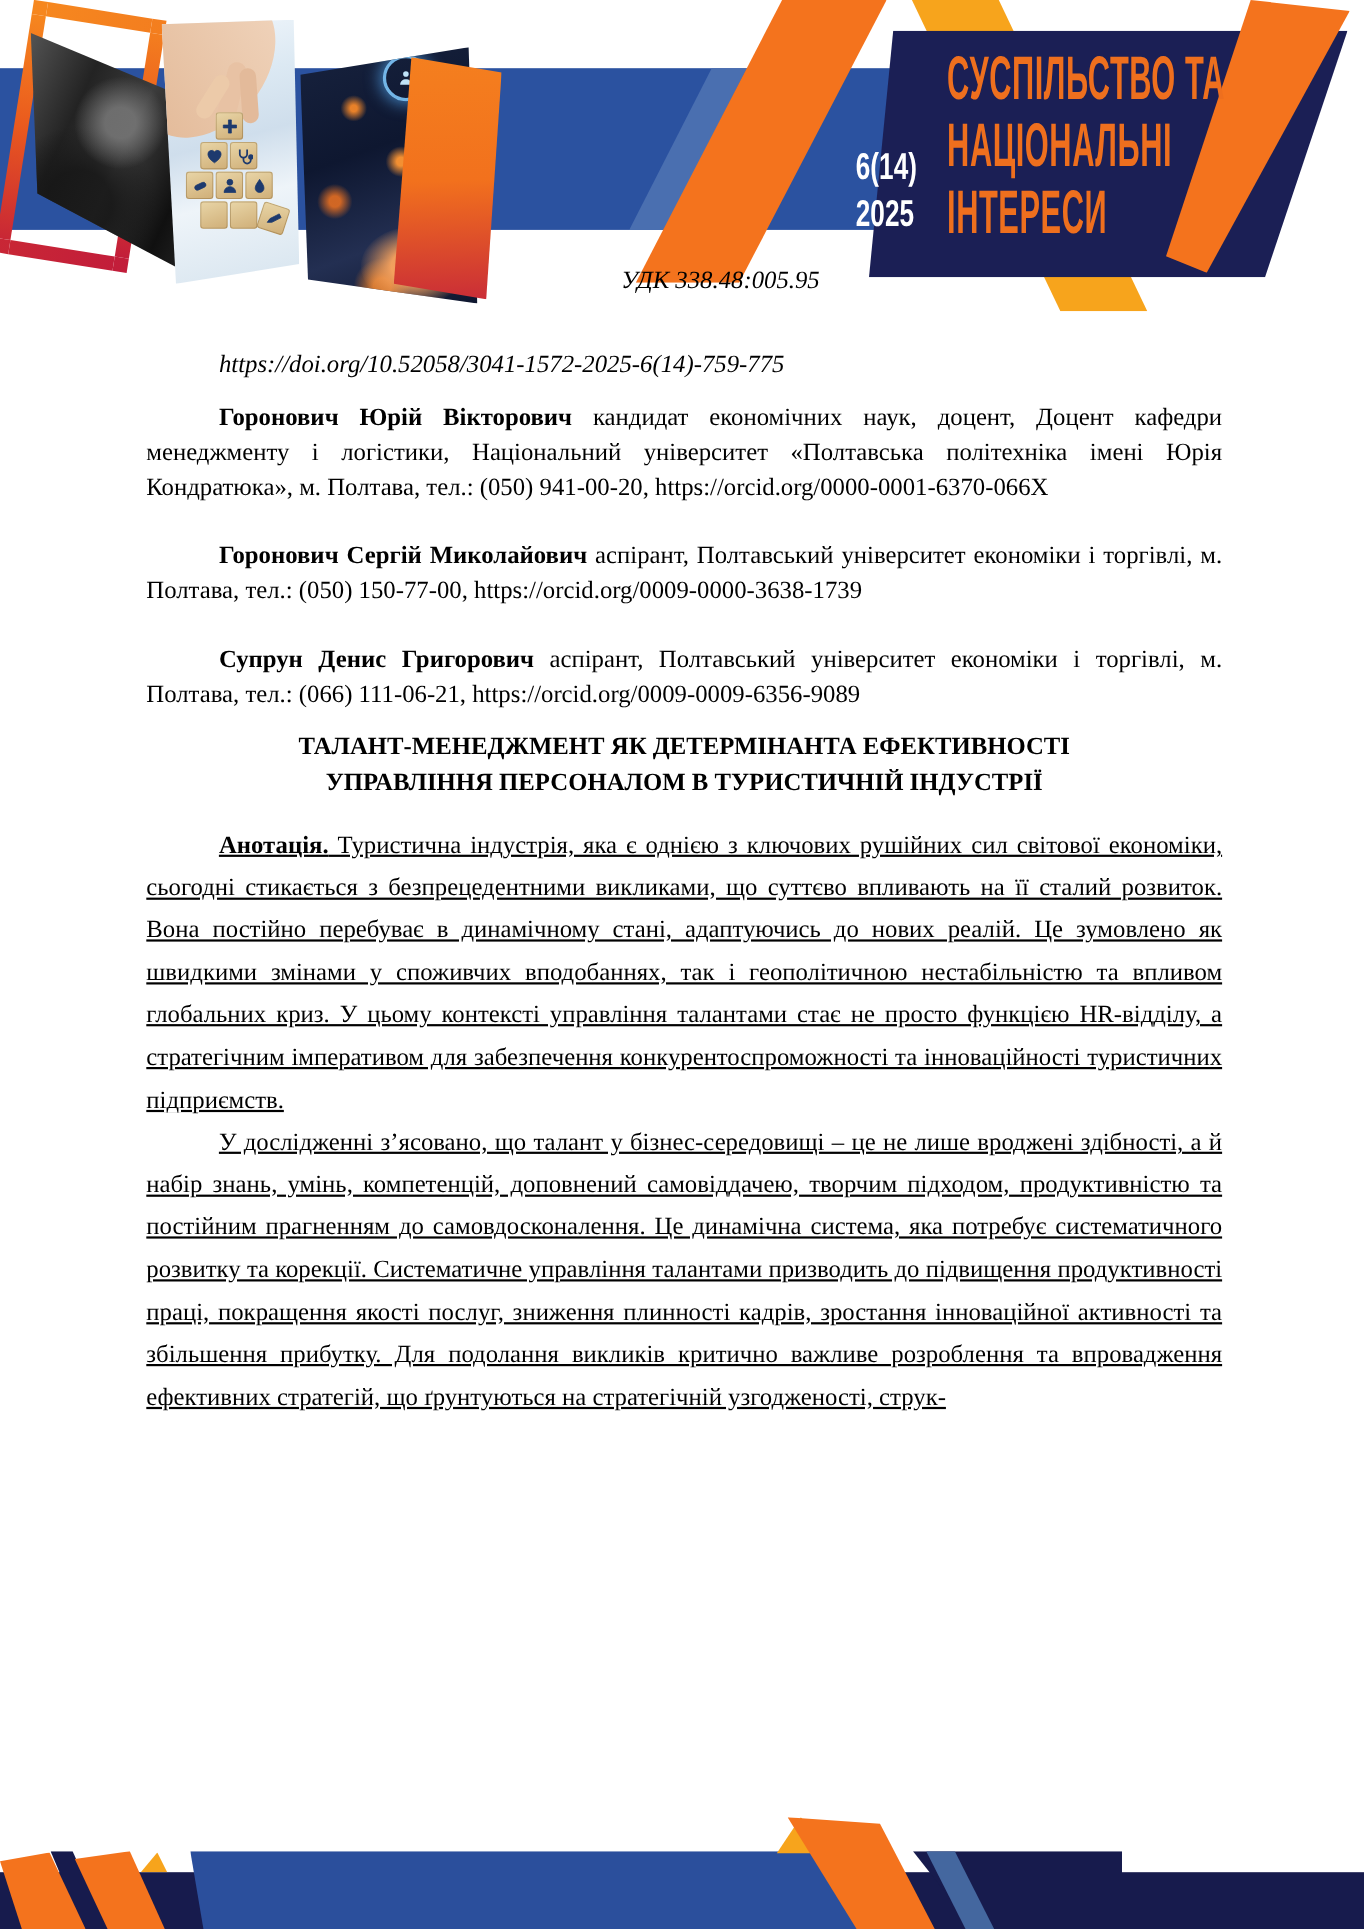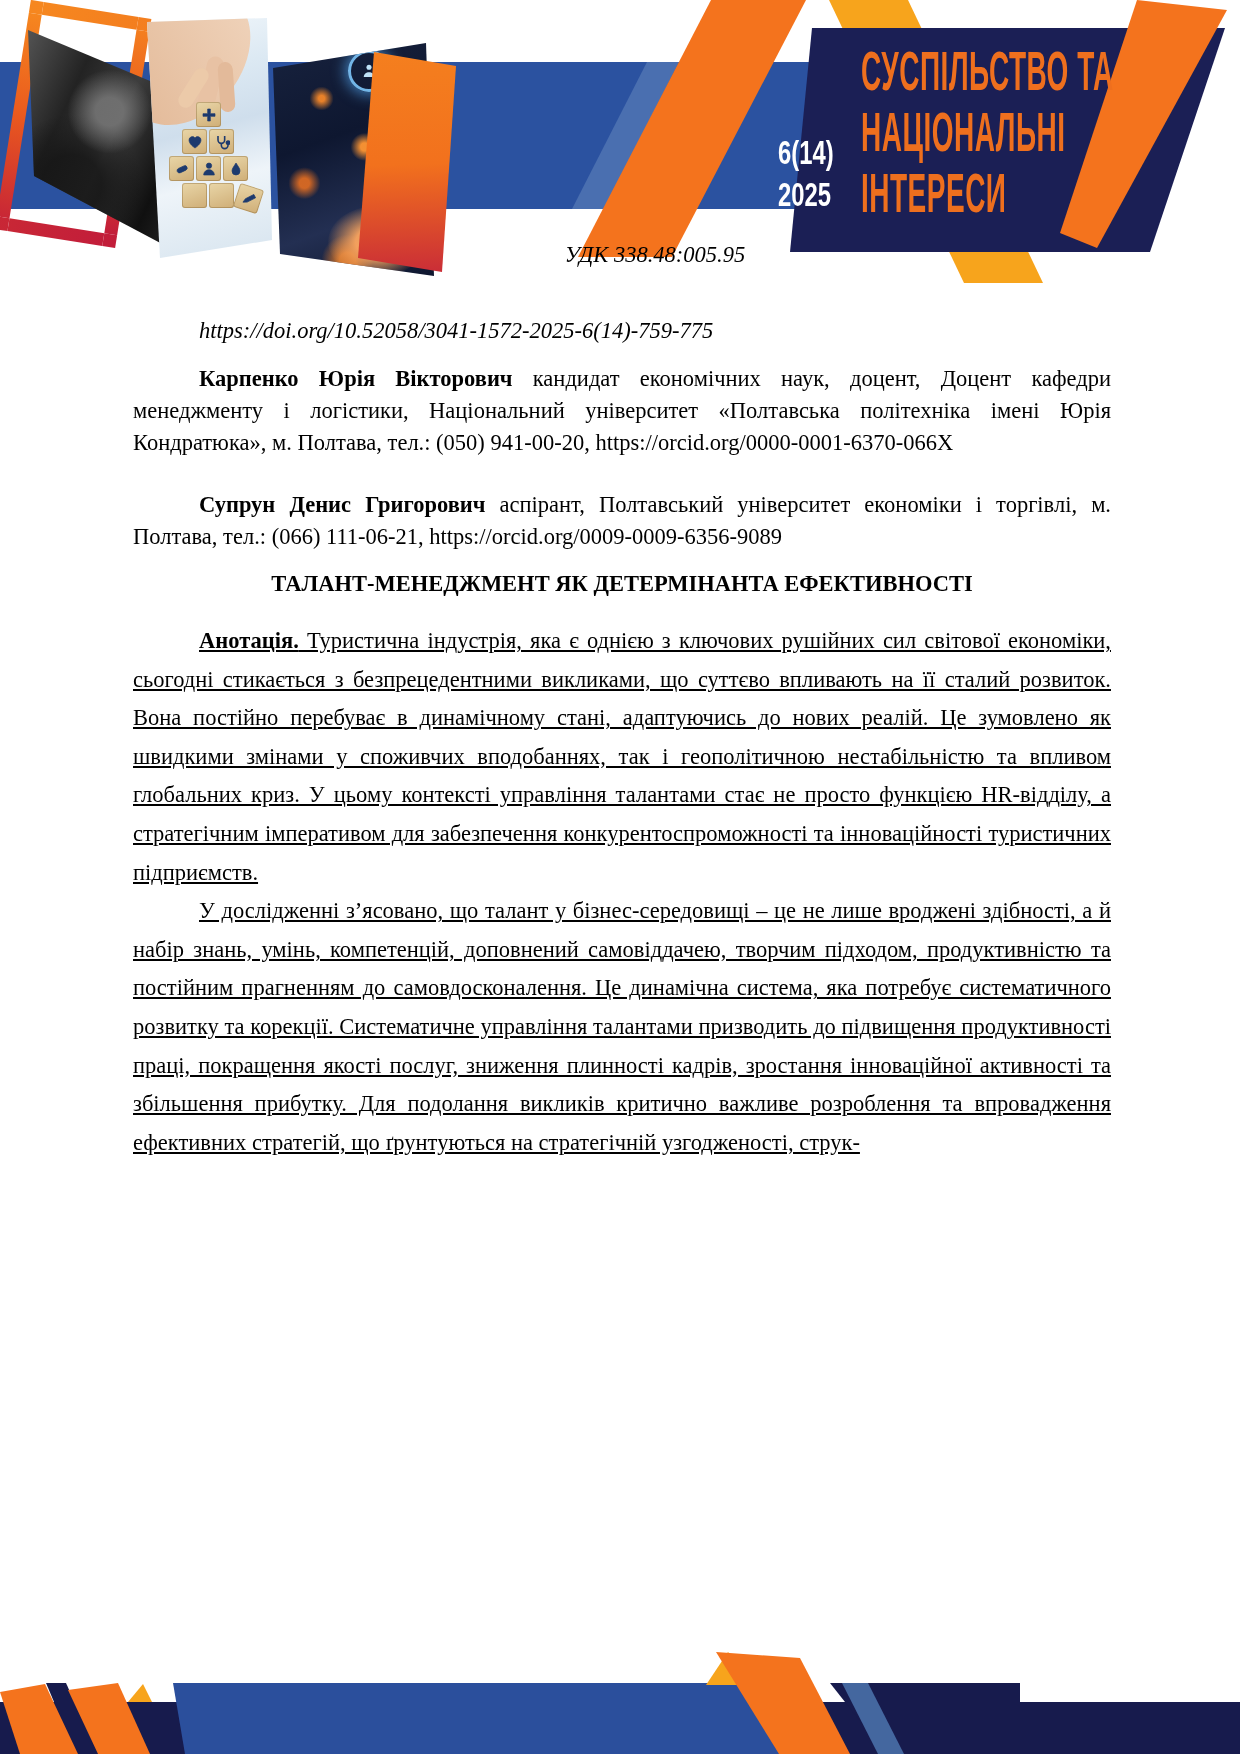"Карпенко Юрія Вікторович" b { text: Карпенко Юрія -> Горонович Юрій }
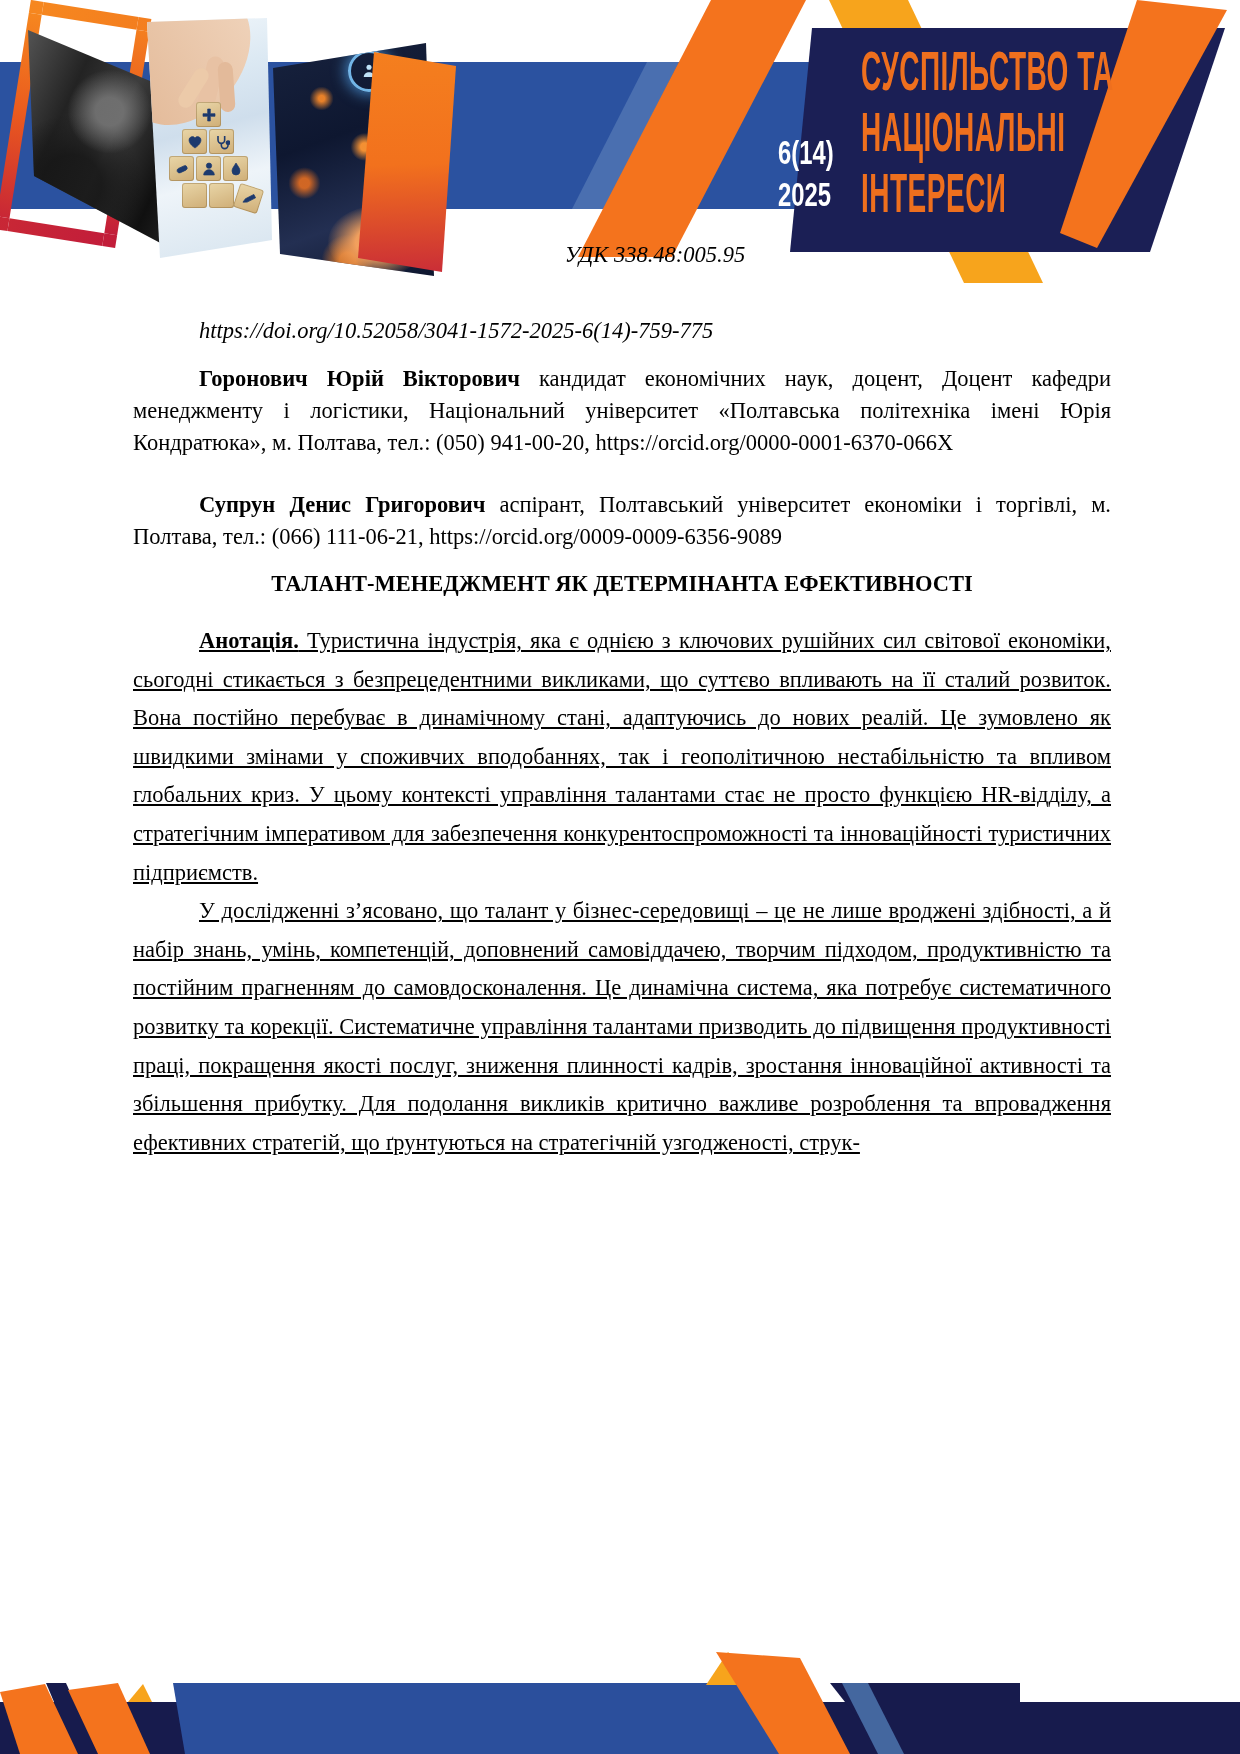"Горонович Сергій Миколайович аспірант," p.author-p { html: none -> <p><b>Горонович Сергій Миколайович</b><span> аспірант, Полтавський університет економіки і торгівлі, м. Полтава, тел.: (050) 150-77-00, https://orcid.org/0009-0000-3638-1739</span></p> }
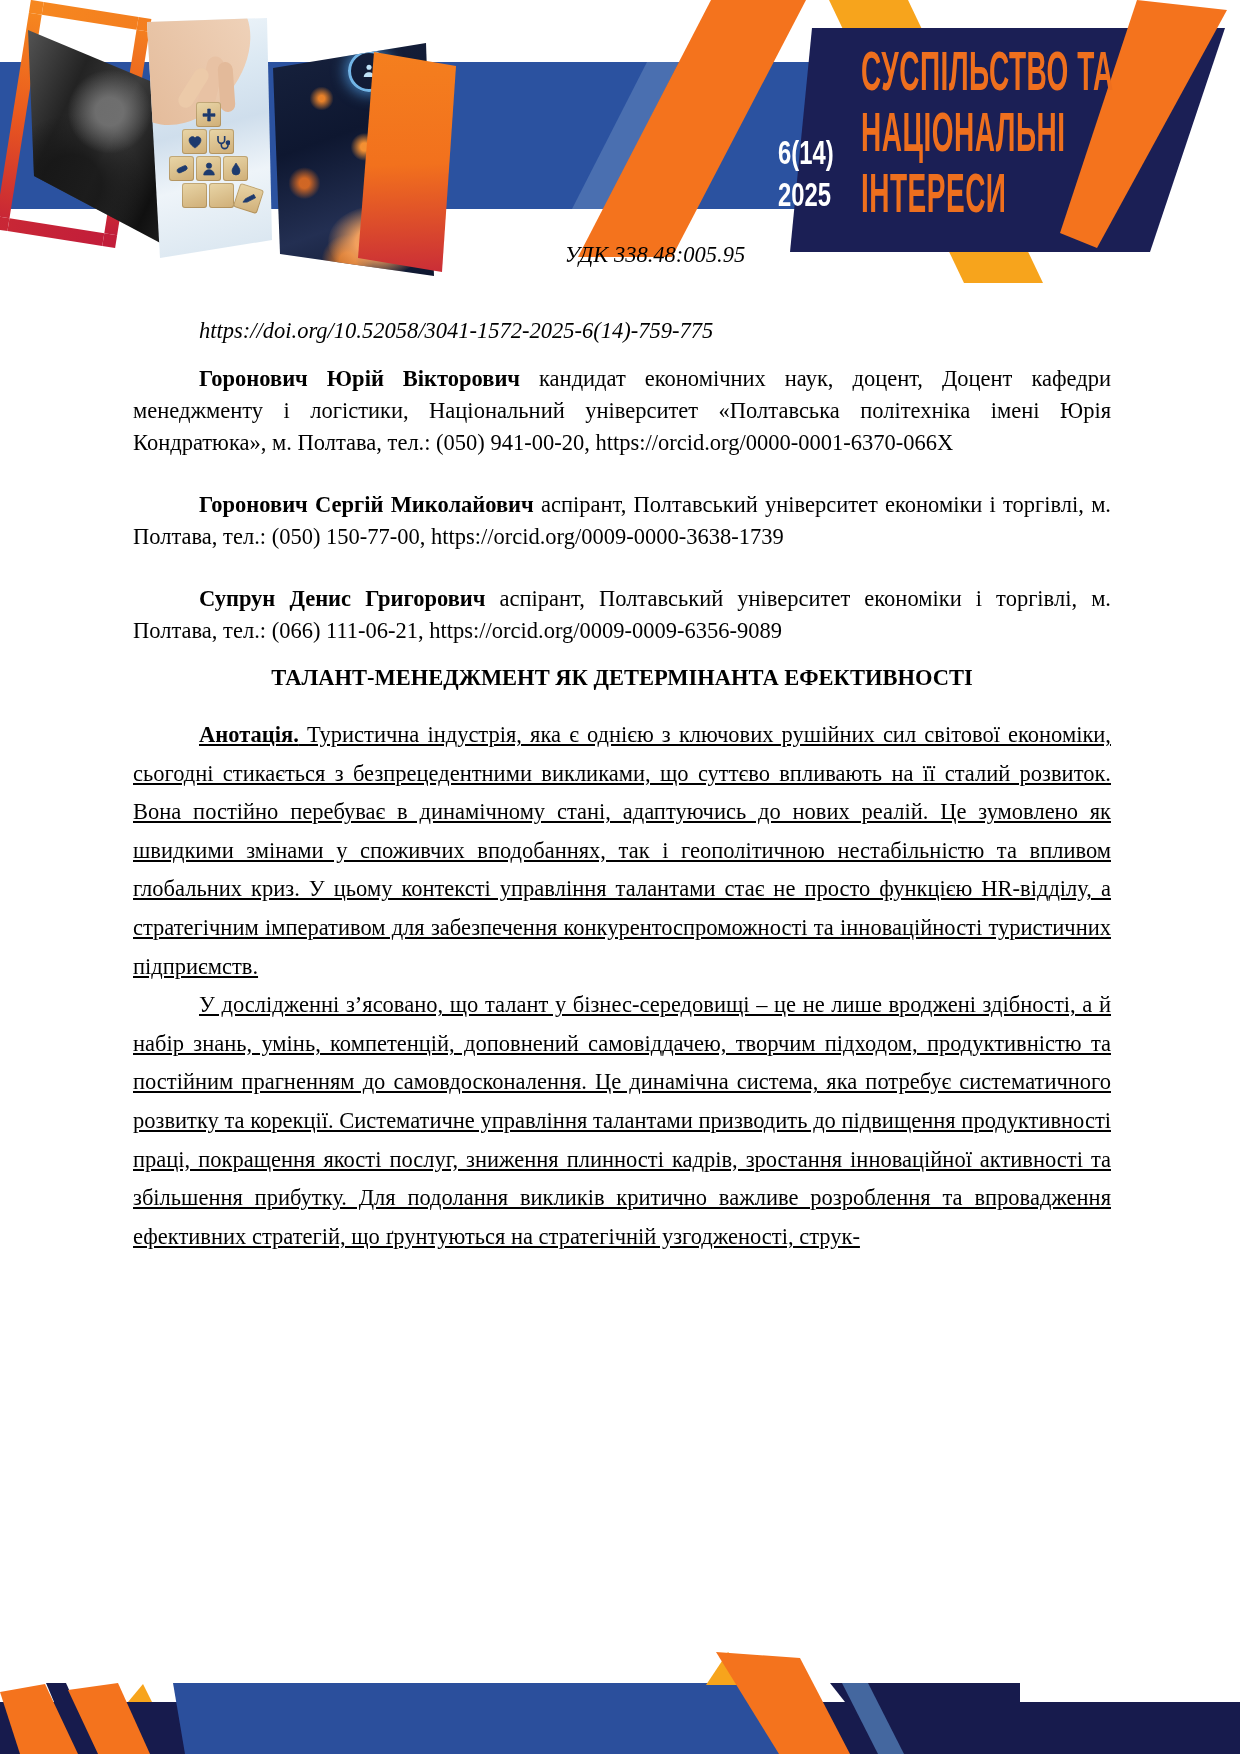"УПРАВЛІННЯ ПЕРСОНАЛОМ В ТУРИСТИЧНІЙ" span { html: none -> <span>УПРАВЛІННЯ ПЕРСОНАЛОМ В ТУРИСТИЧНІЙ ІНДУСТРІЇ</span> }
